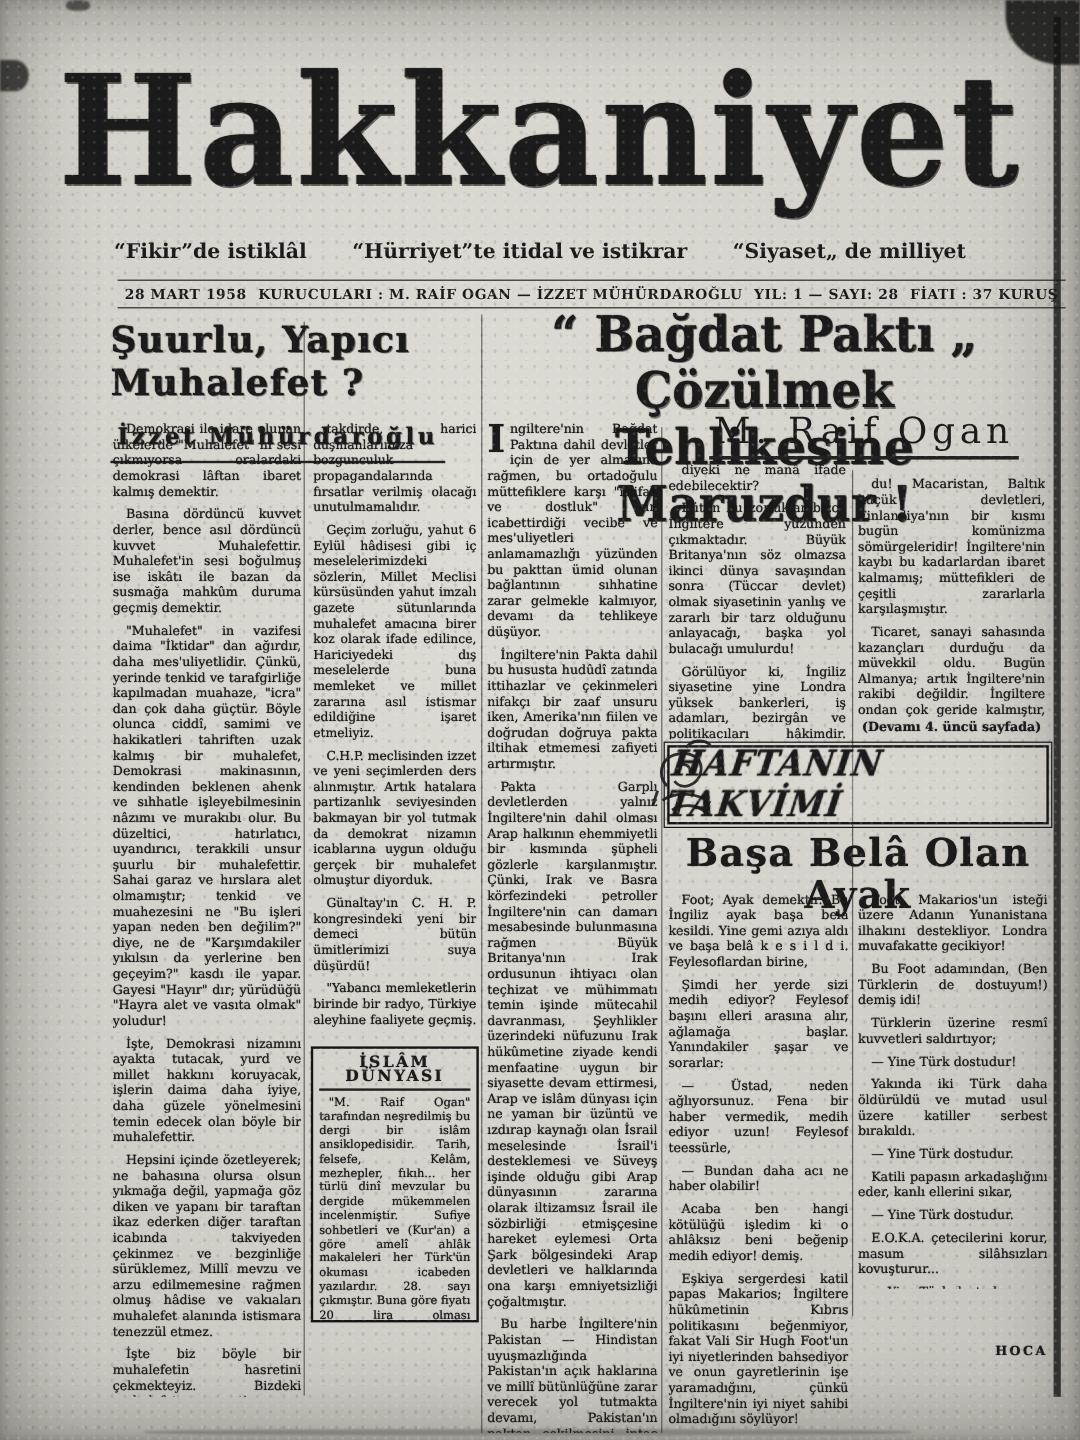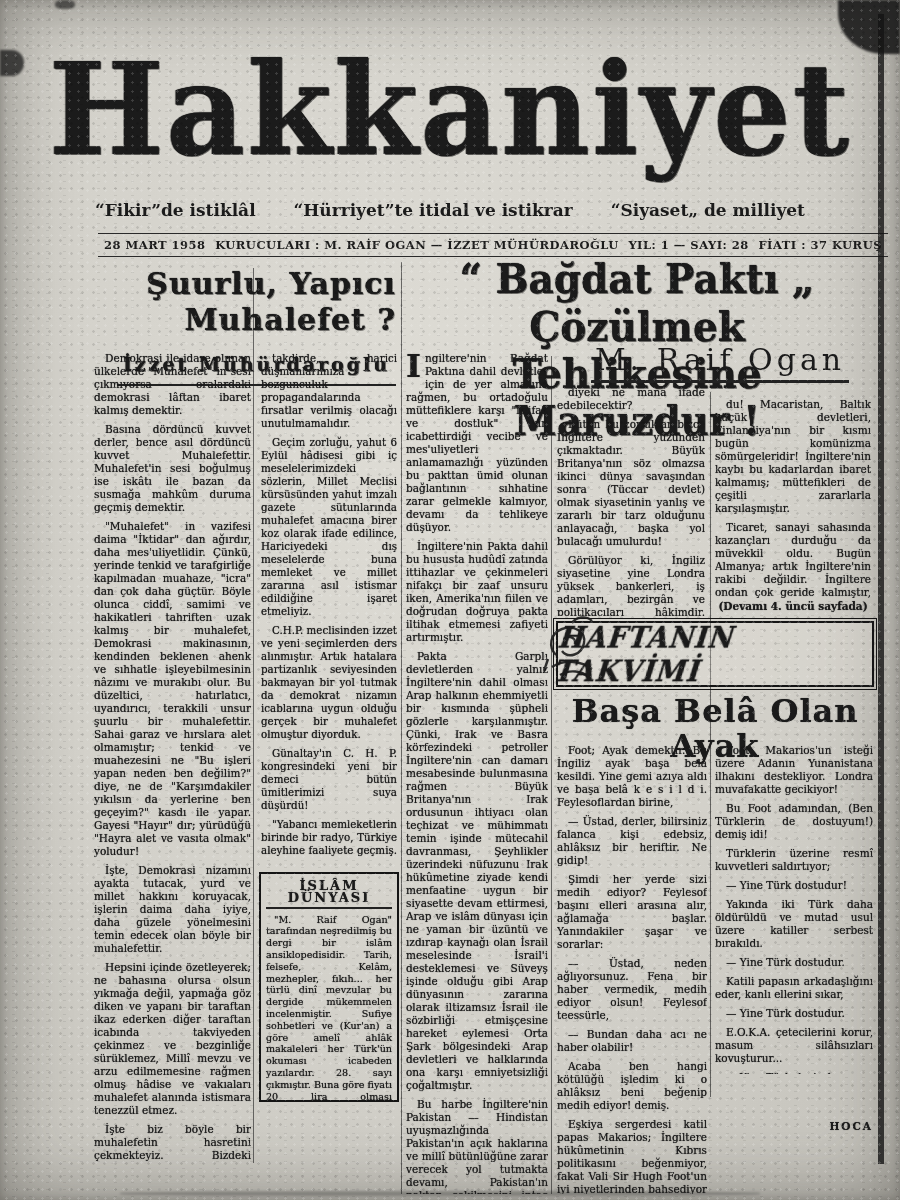"Şuurlu, Yapıcı" .headline-a { text-align: right -> left }
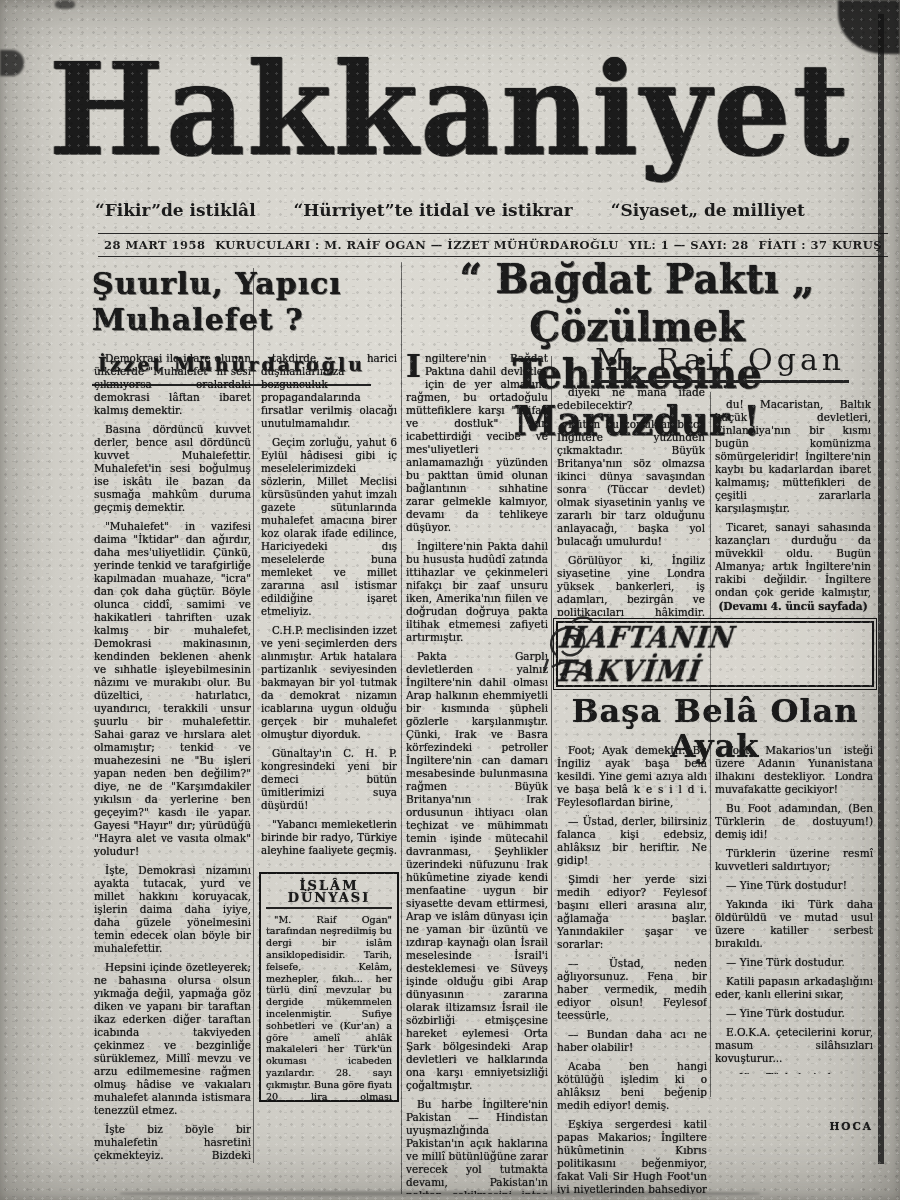"— Üstad, derler, bilirsiniz falanca" p { html: <p>— Üstad, derler, bilirsiniz falanca kişi edebsiz, ahlâksız bir heriftir. Ne gidip!</p> -> none }
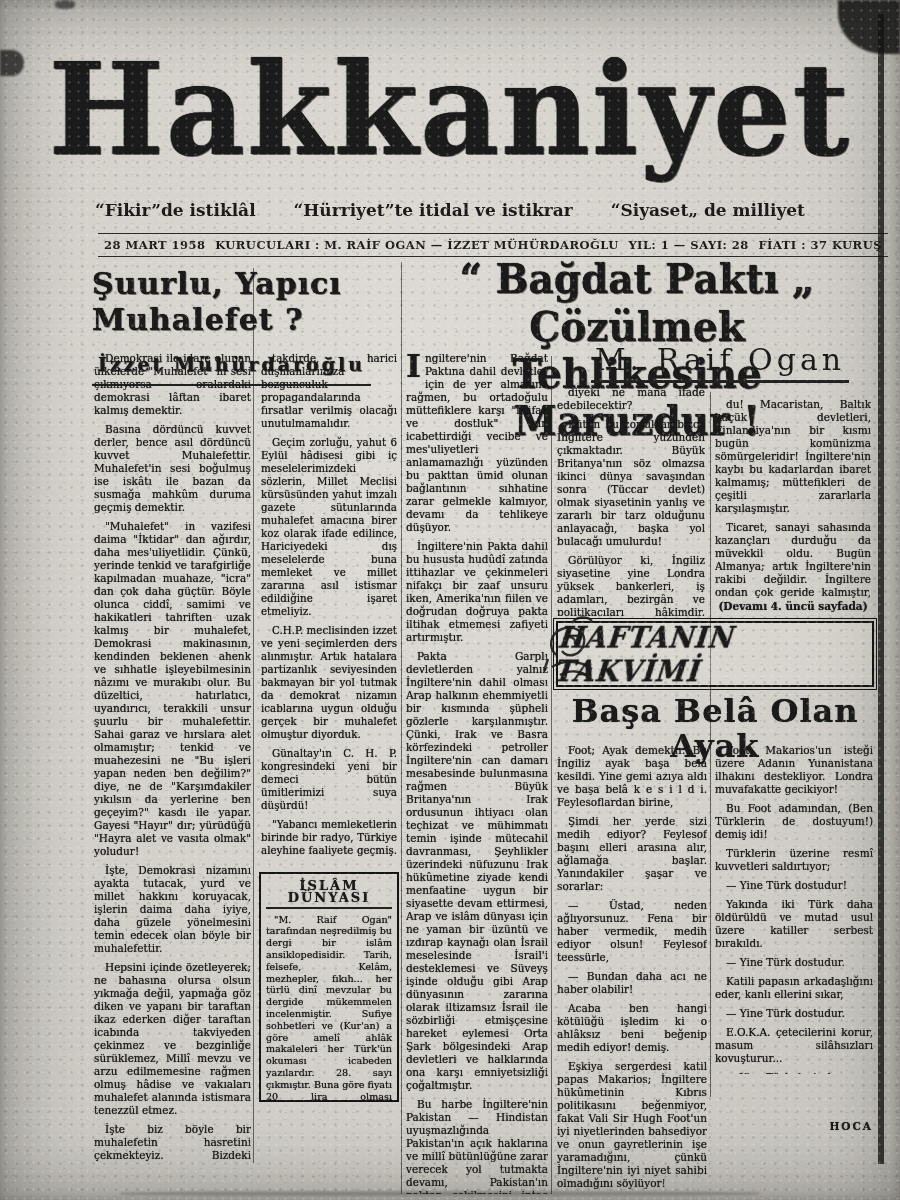"— Üstad, neden ağlıyorsunuz. Fena" p { text: olsun -> uzun }
